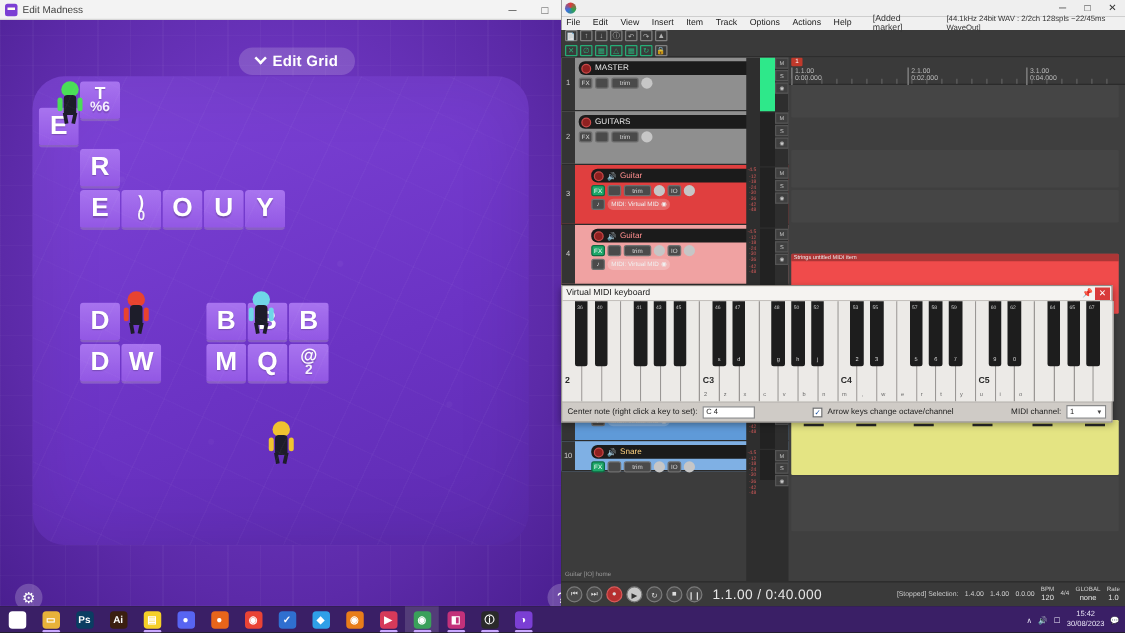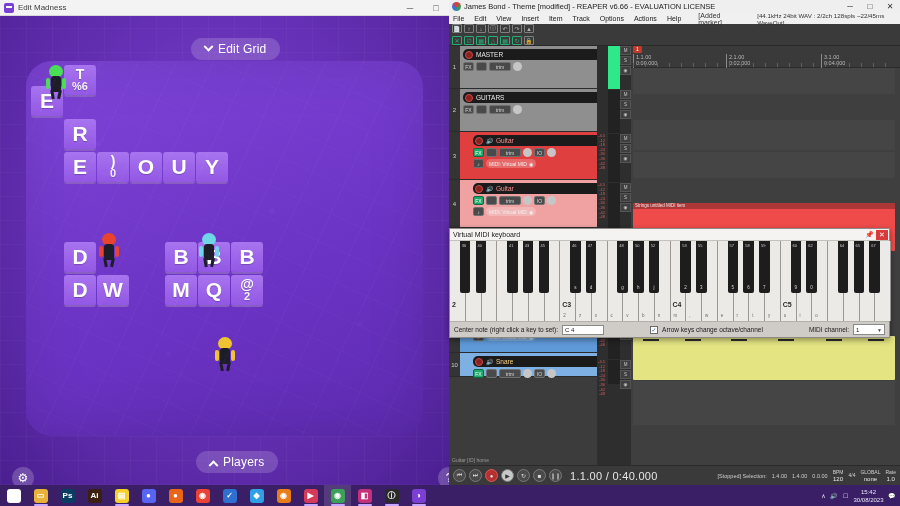"James Bond - Theme [modified]" span { html: <span>James Bond - Theme [modified] - REAPER v6.66 - EVALUATION LICENSE</span> -> none }
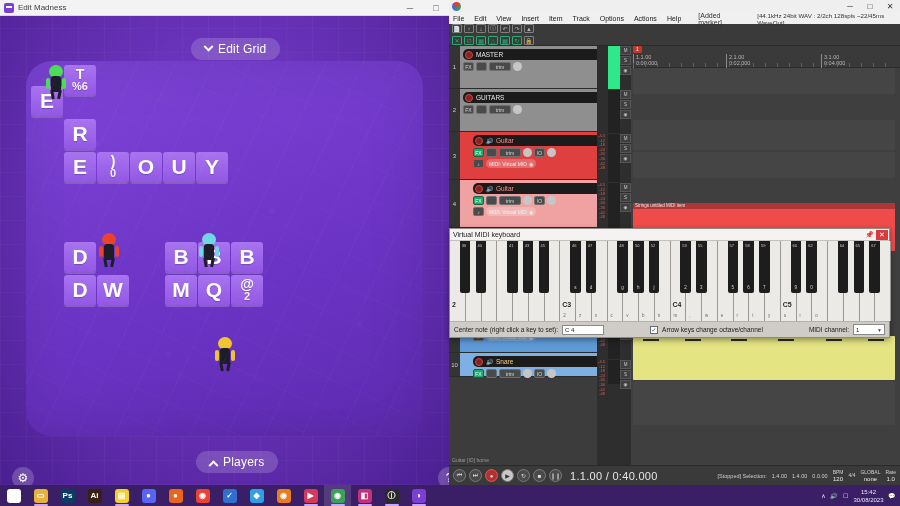"Edit Grid" .pill-btn { font-weight: normal -> bold }
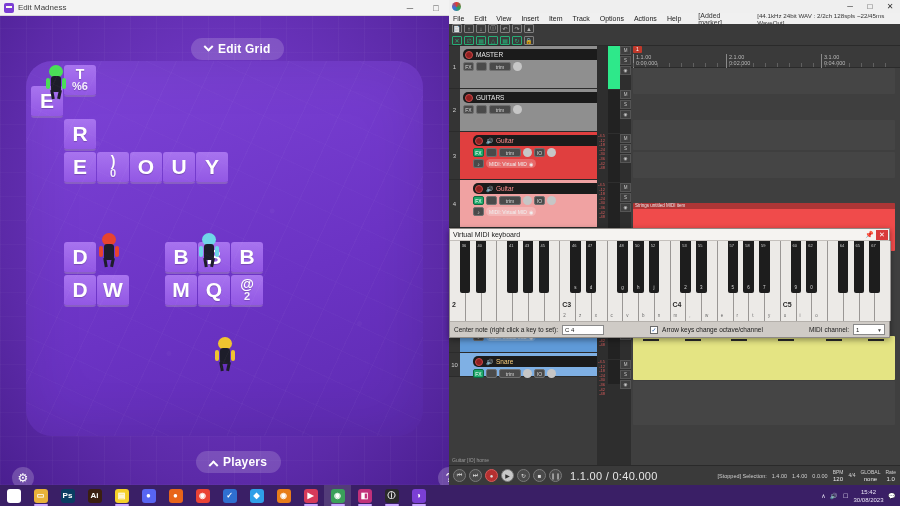"Players" div.pill-btn { html: <div> <span></span> <span>Players</span> </div> -> none }
